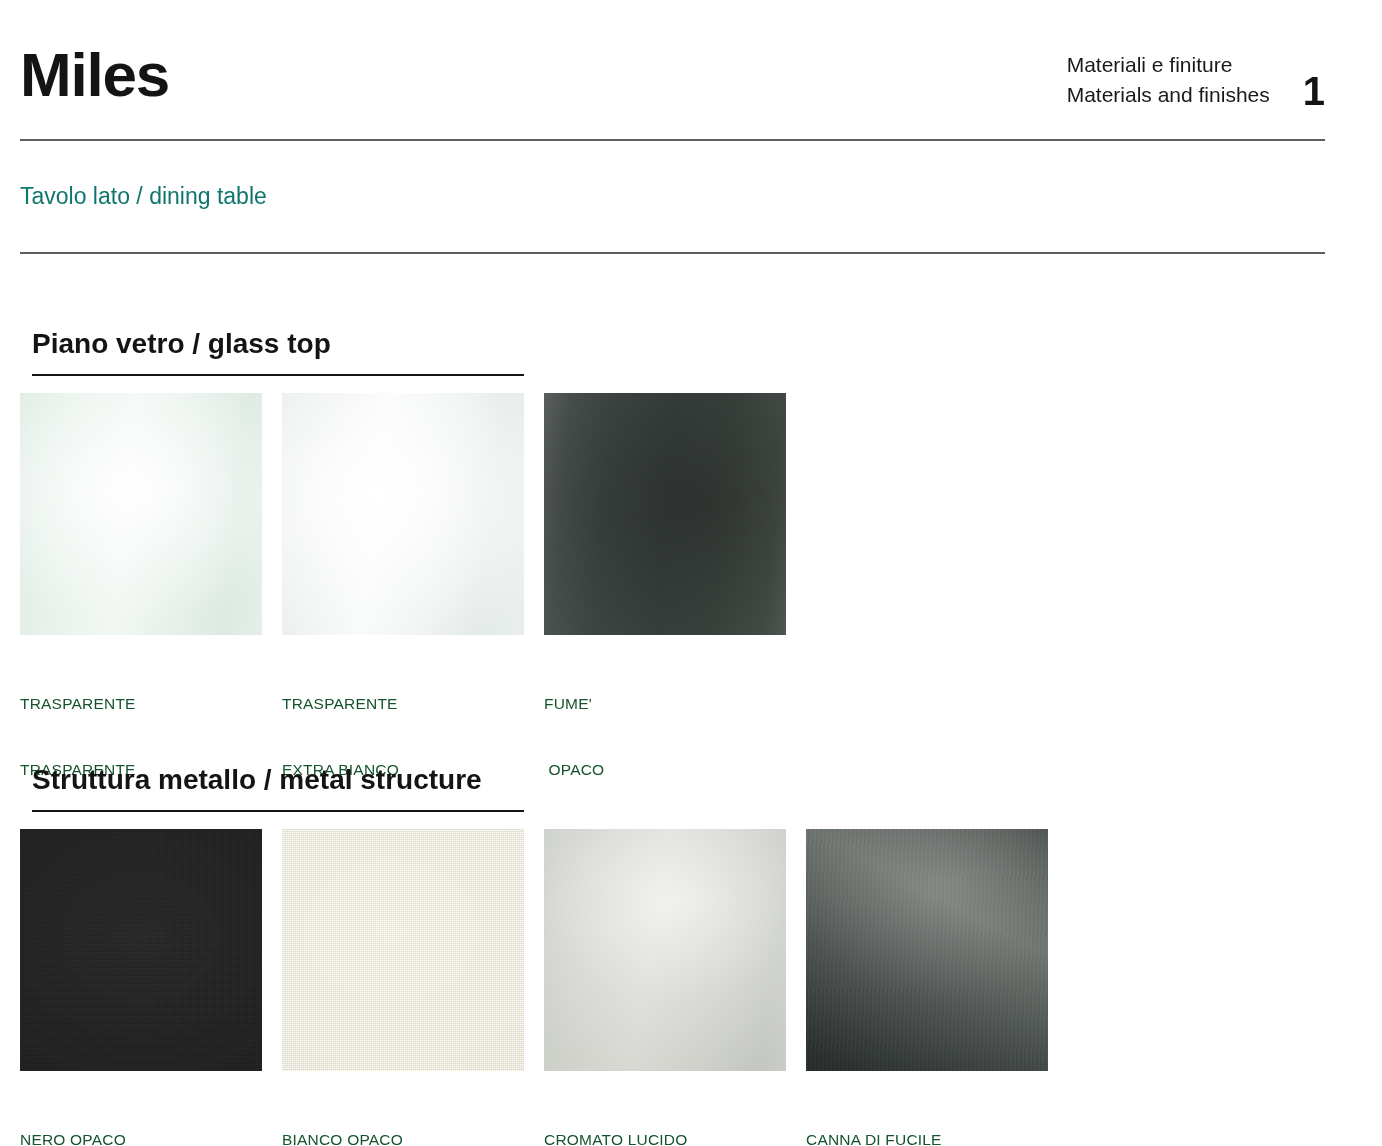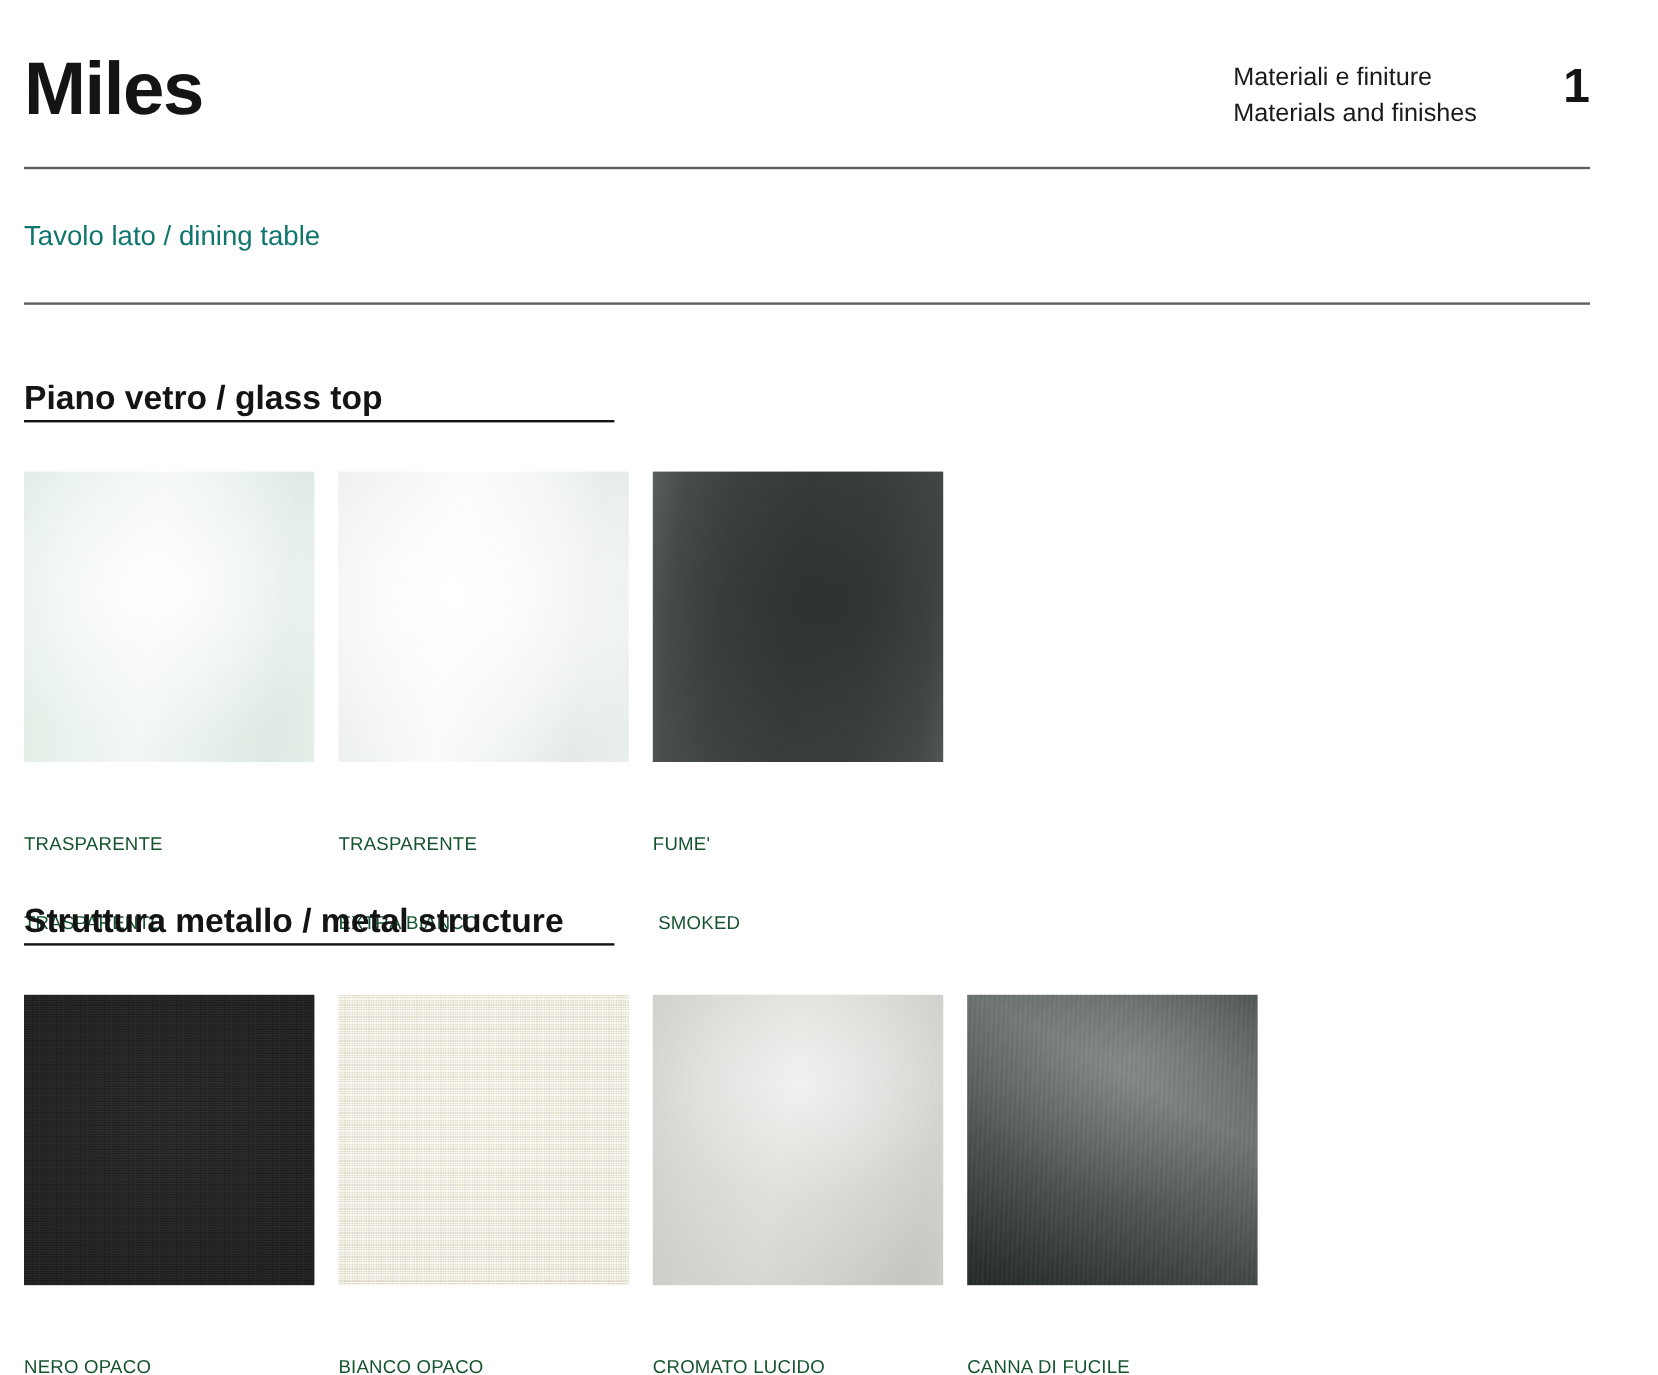"Materiali e finiture" .header-right { align-items: flex-start -> flex-end; gap: 72px -> 33px }
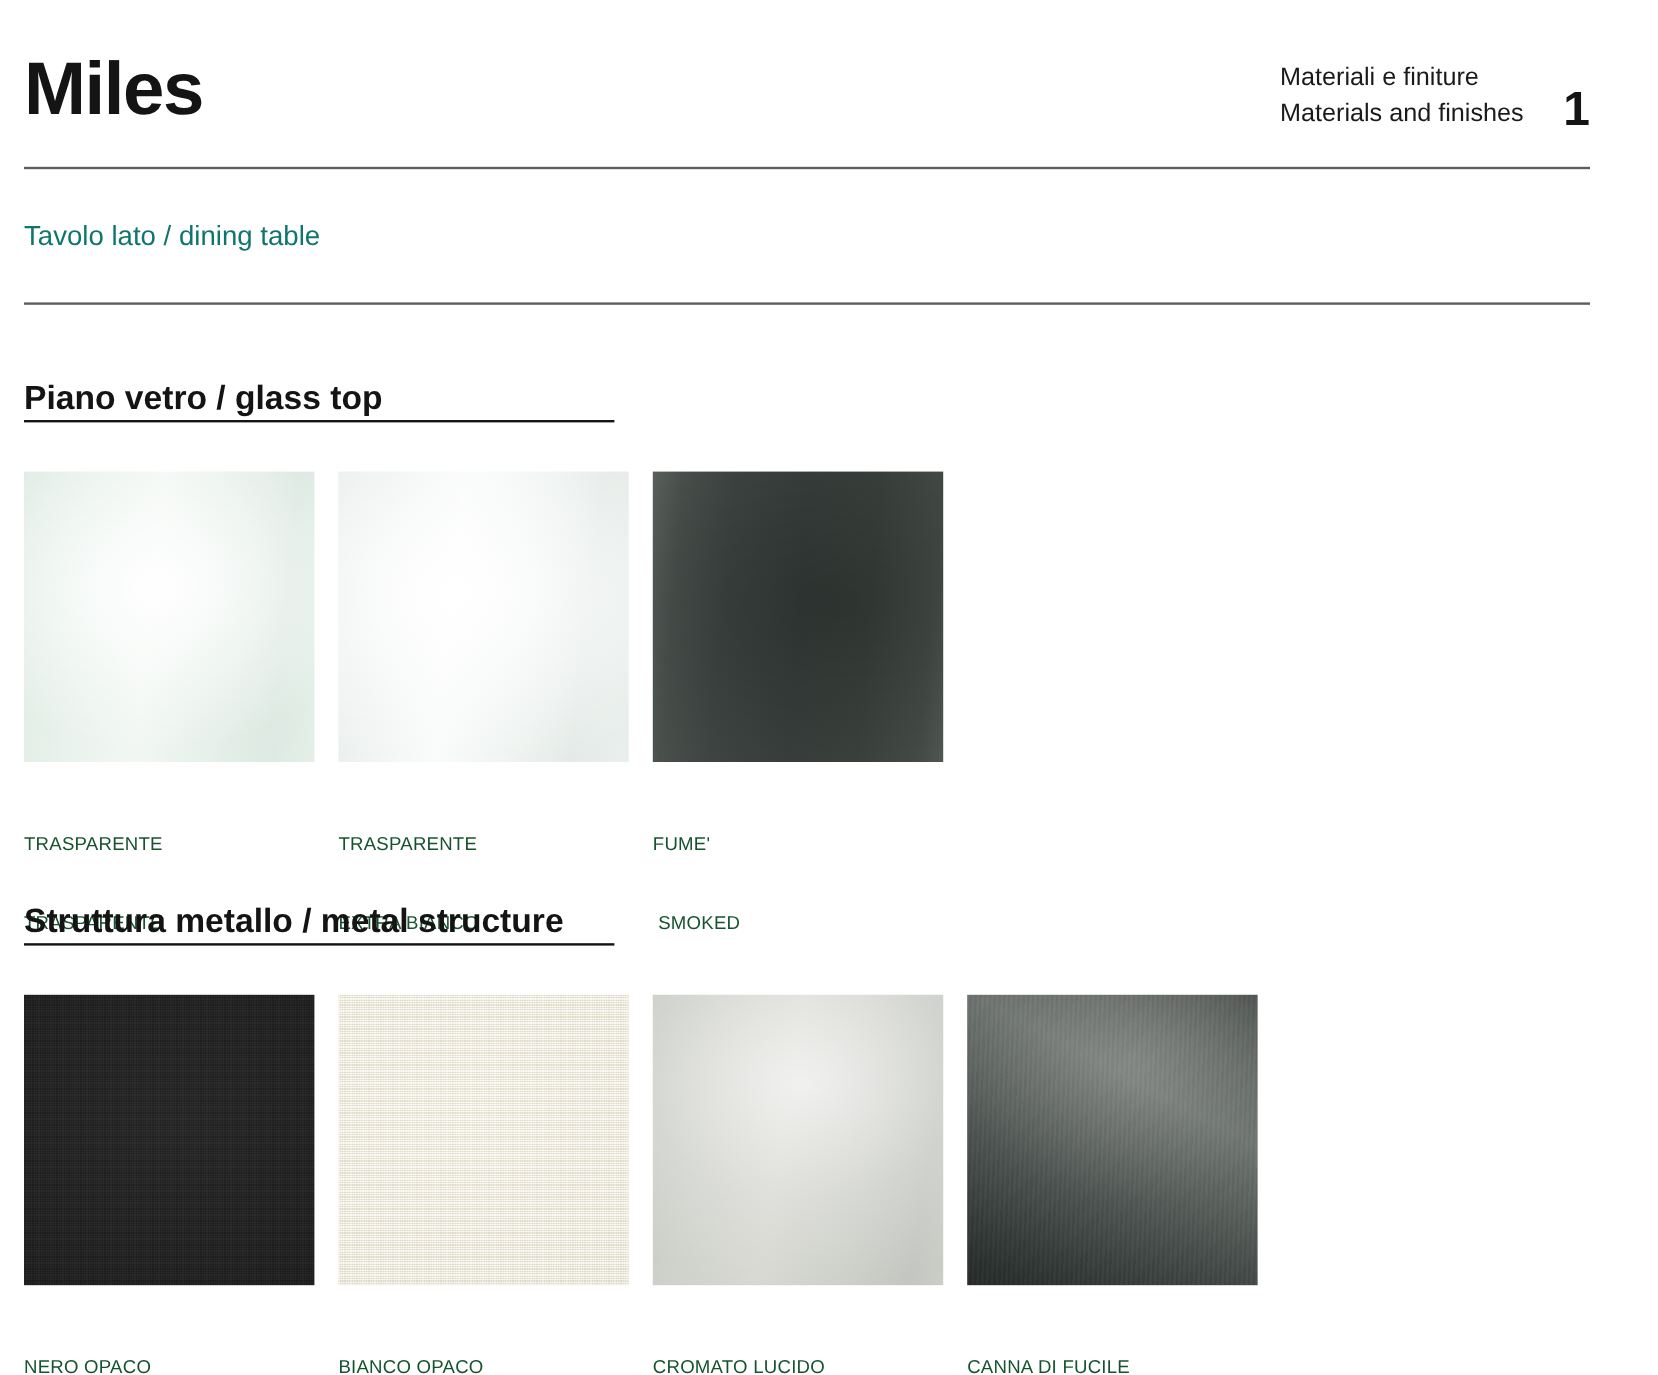"Piano vetro / glass top" .section-title { margin: 0 -> 12px; padding-bottom: 2px -> 14px }
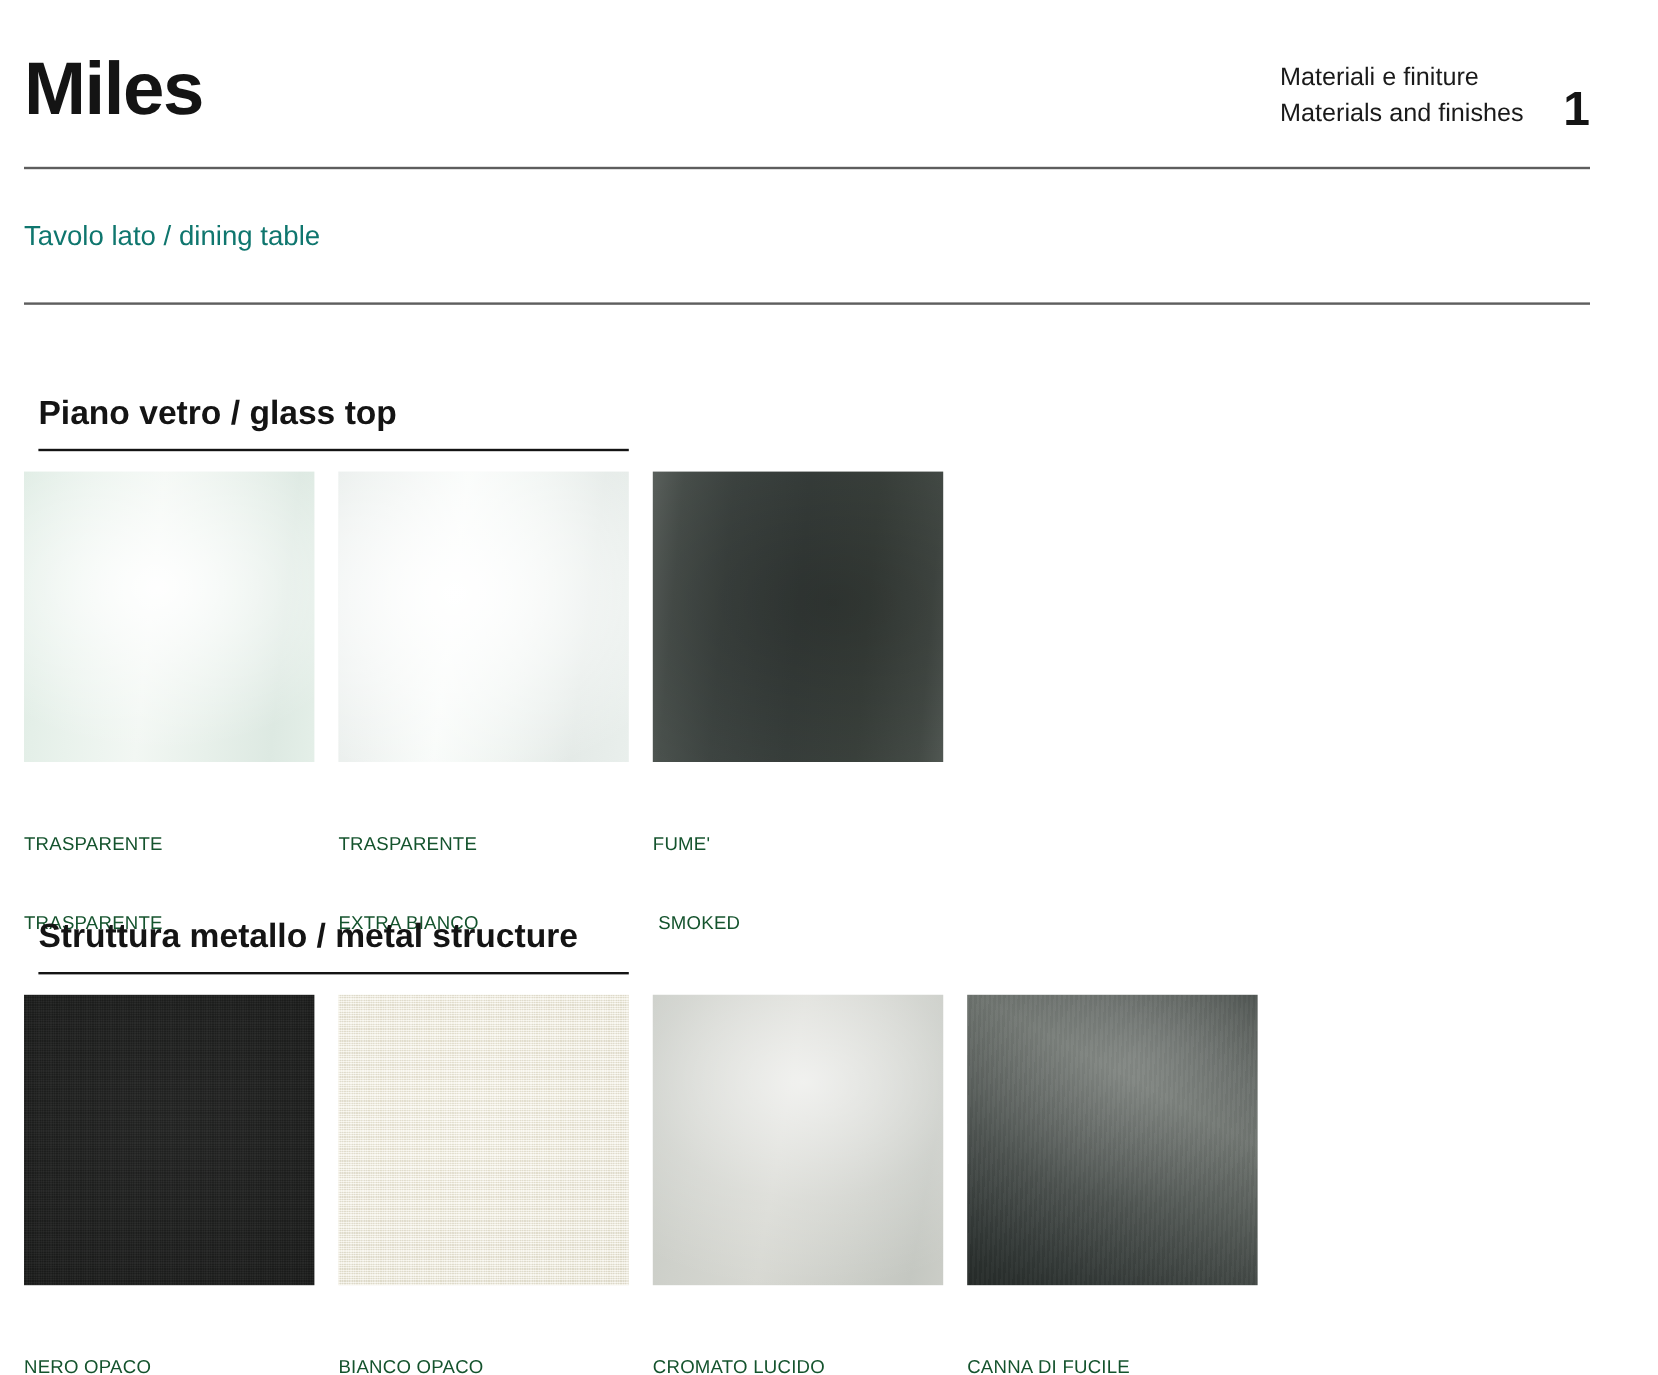"SMOKED" div { text: SMOKED -> OPACO }
